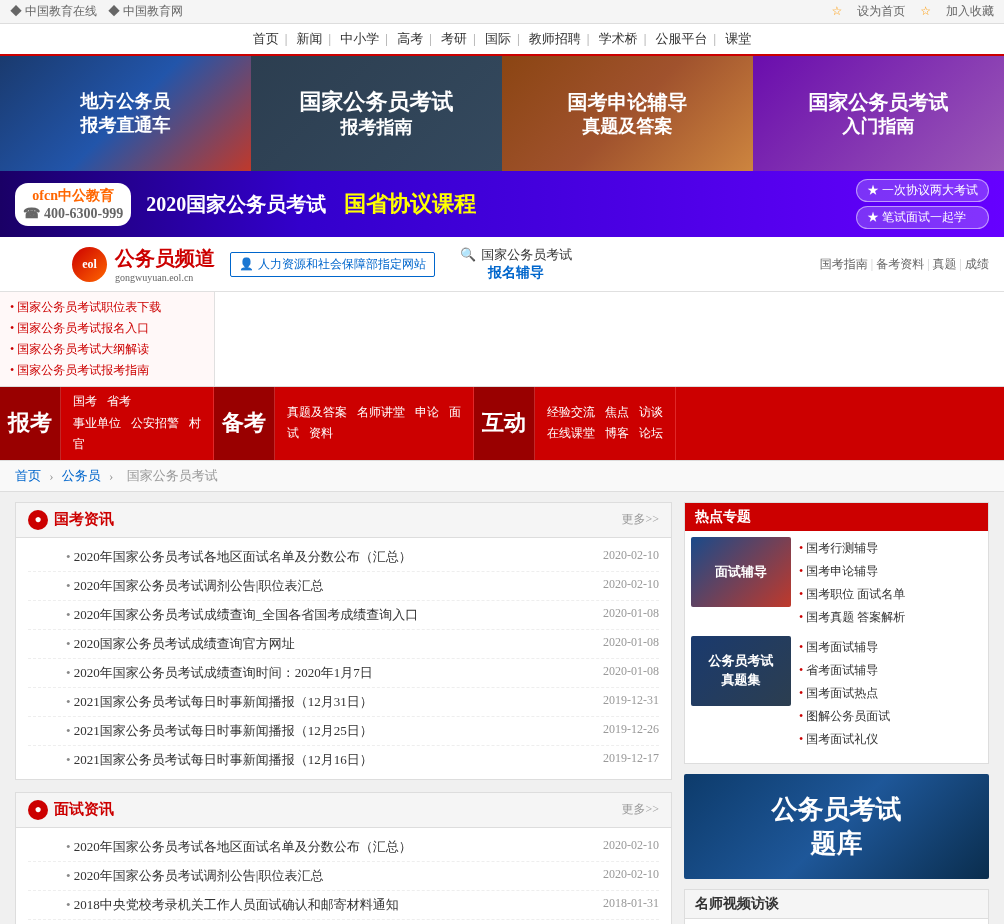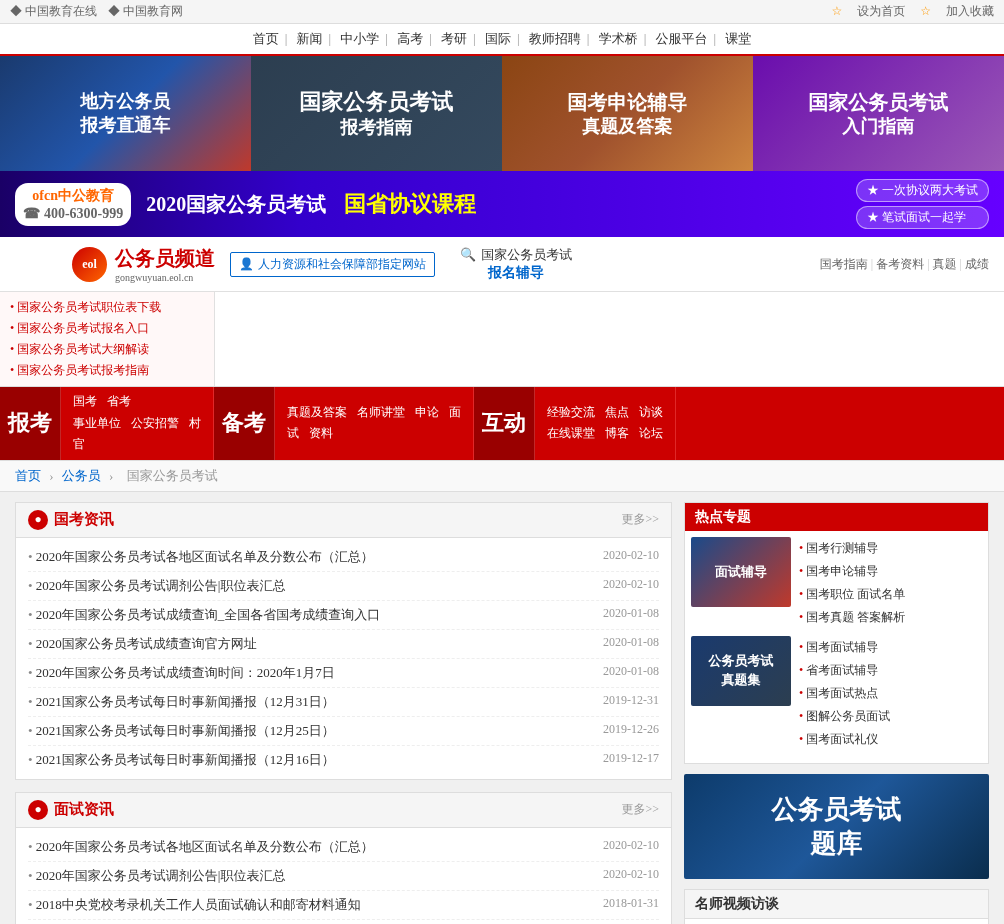"2020年国家公务员考试各地区面试名单及分数公布（汇总）" .news-li a { margin-left: none -> 38px }
